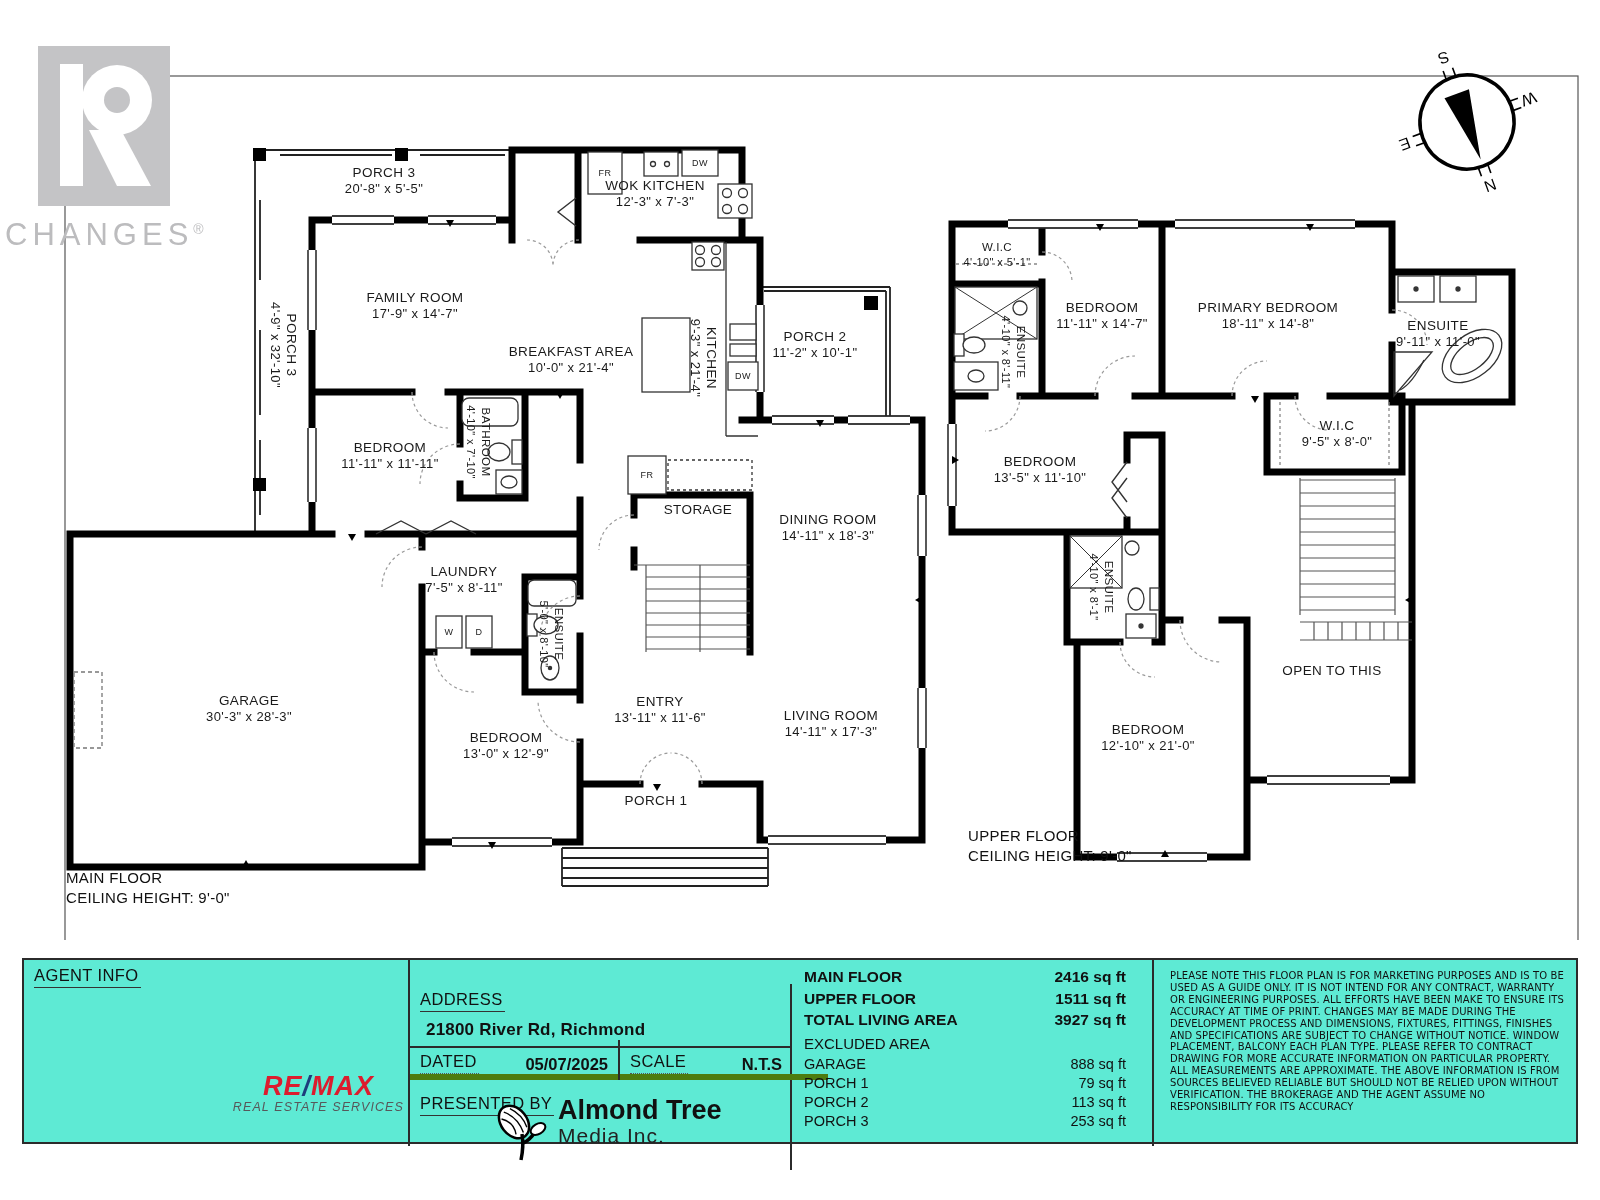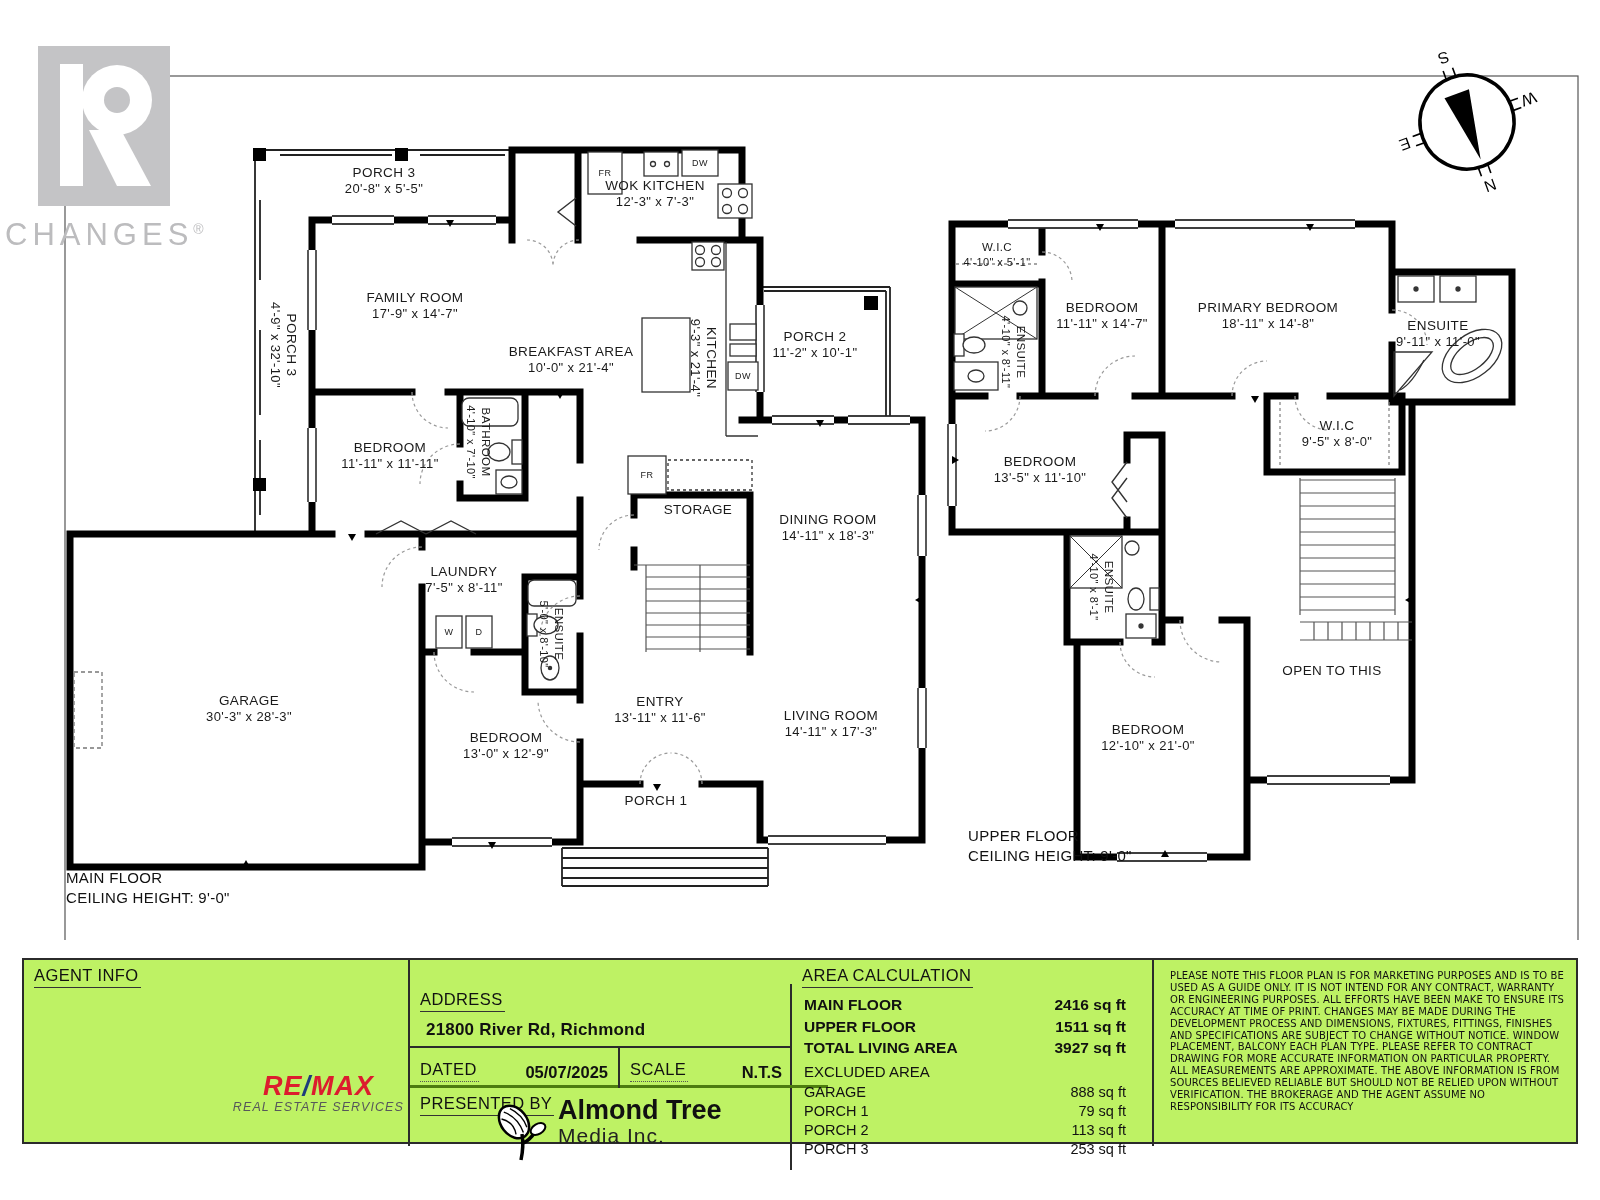"AGENT INFO" .tbl { background: #bef264 -> #5eead4 }
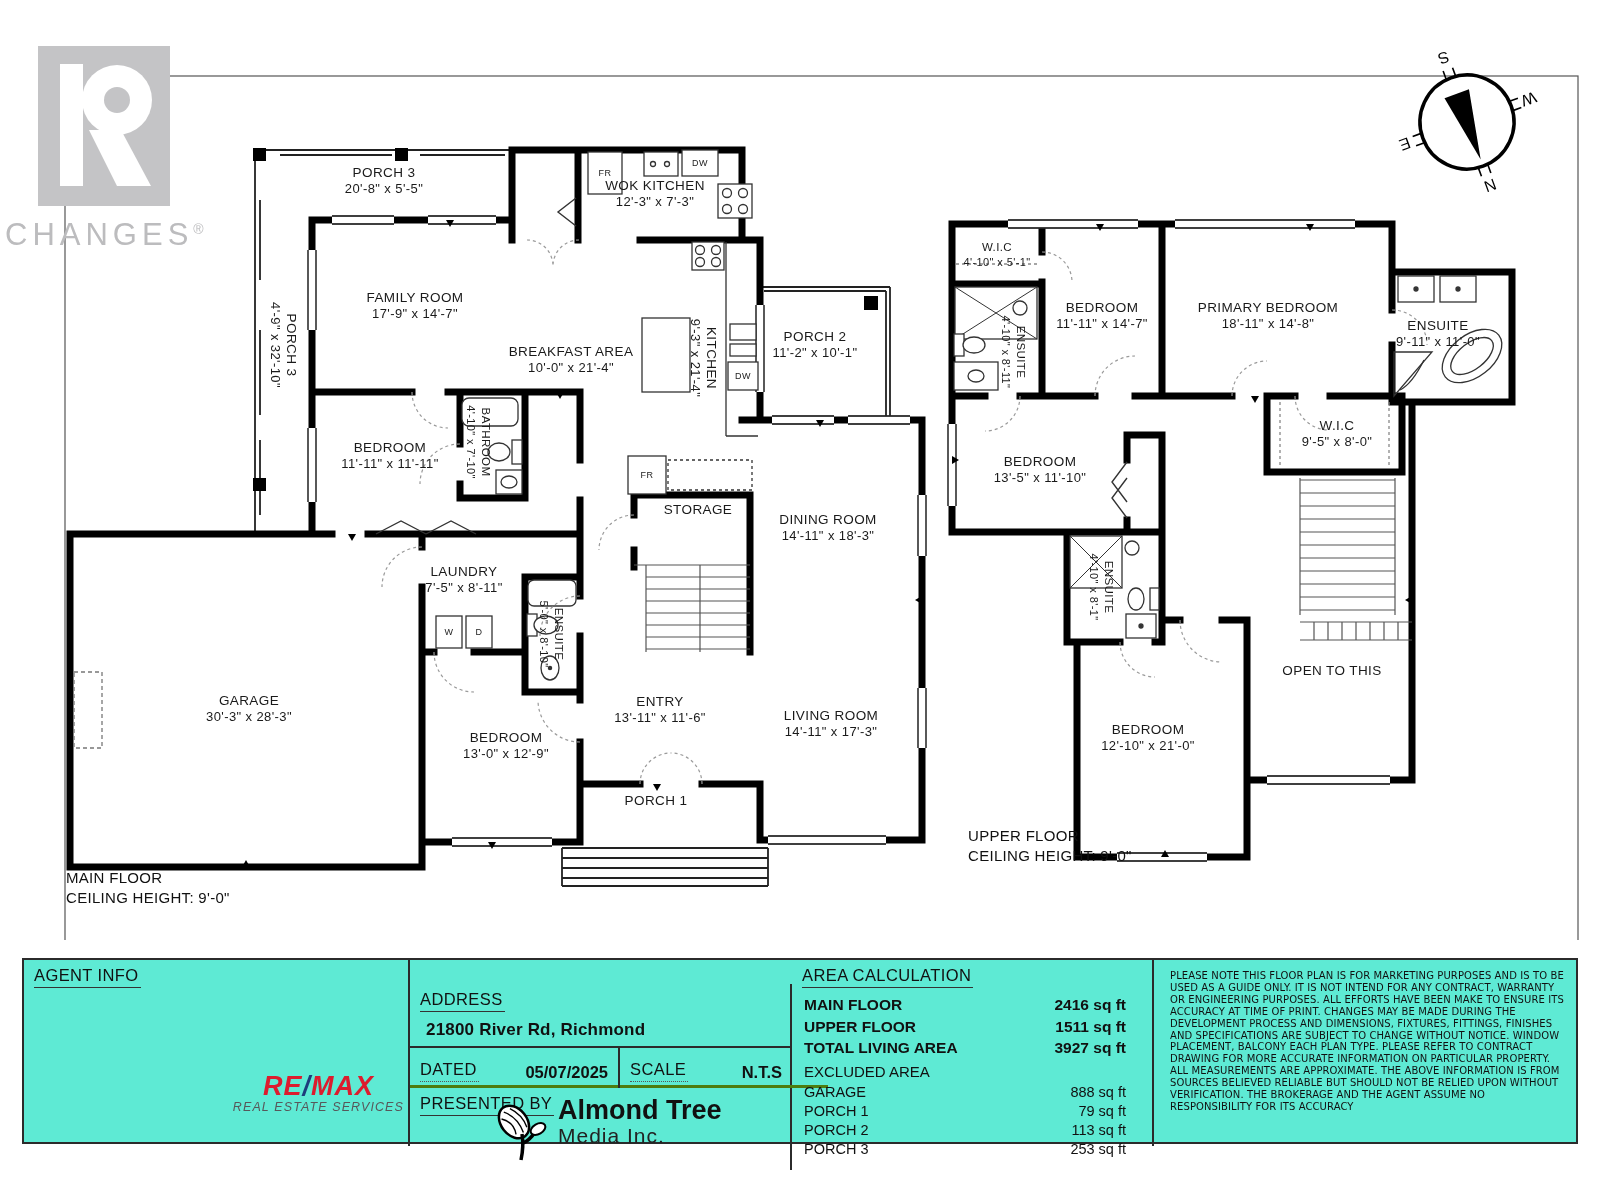"AREA CALCULATION" div.pad { html: <div><span>AREA CALCULATION</span></div> -> none }
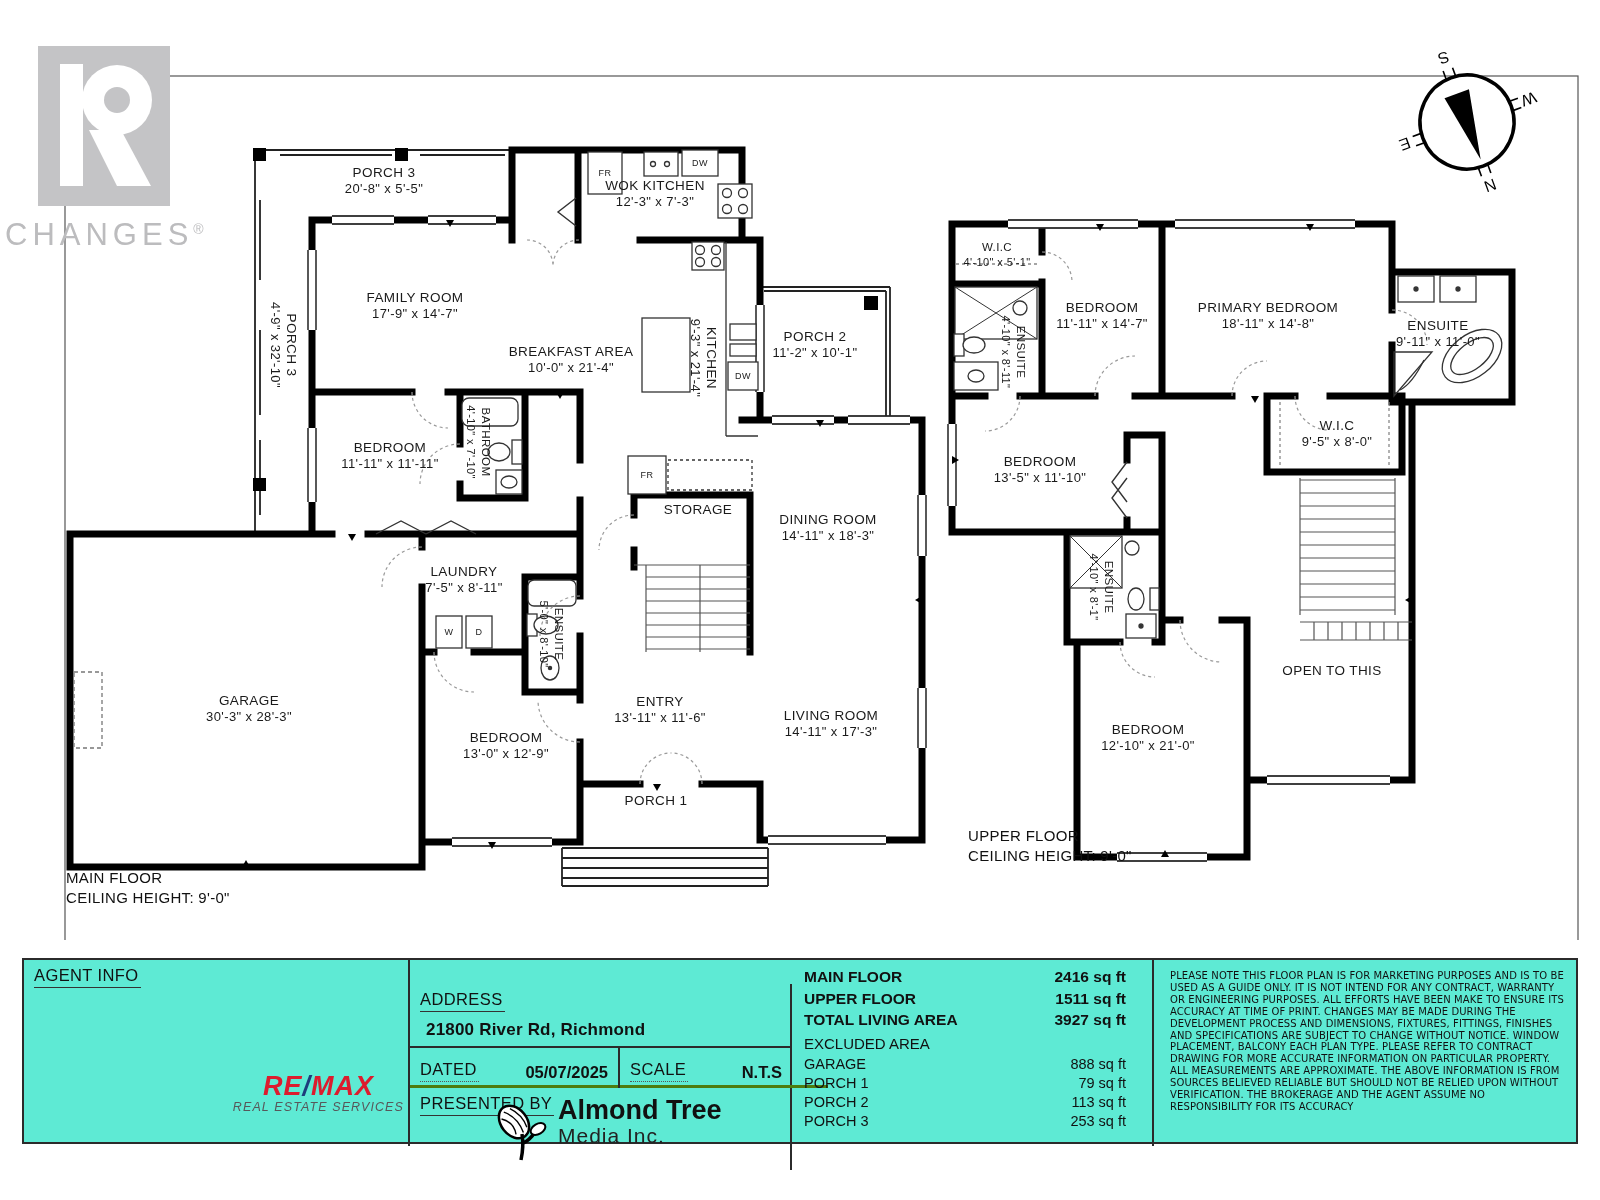"DATED" .r-ds { border-bottom: 3px solid #4d7c0f -> 6px solid #4d7c0f; top: 64px -> 56px }
